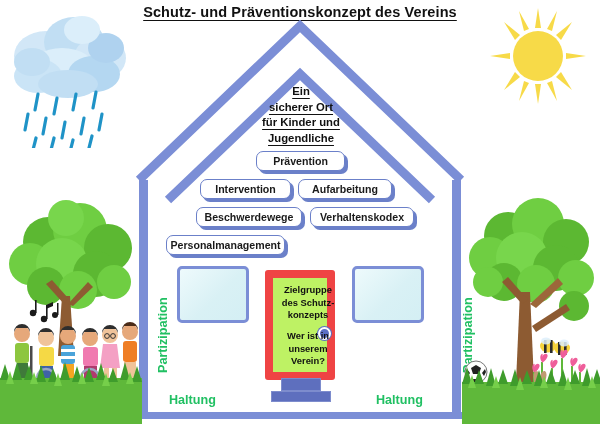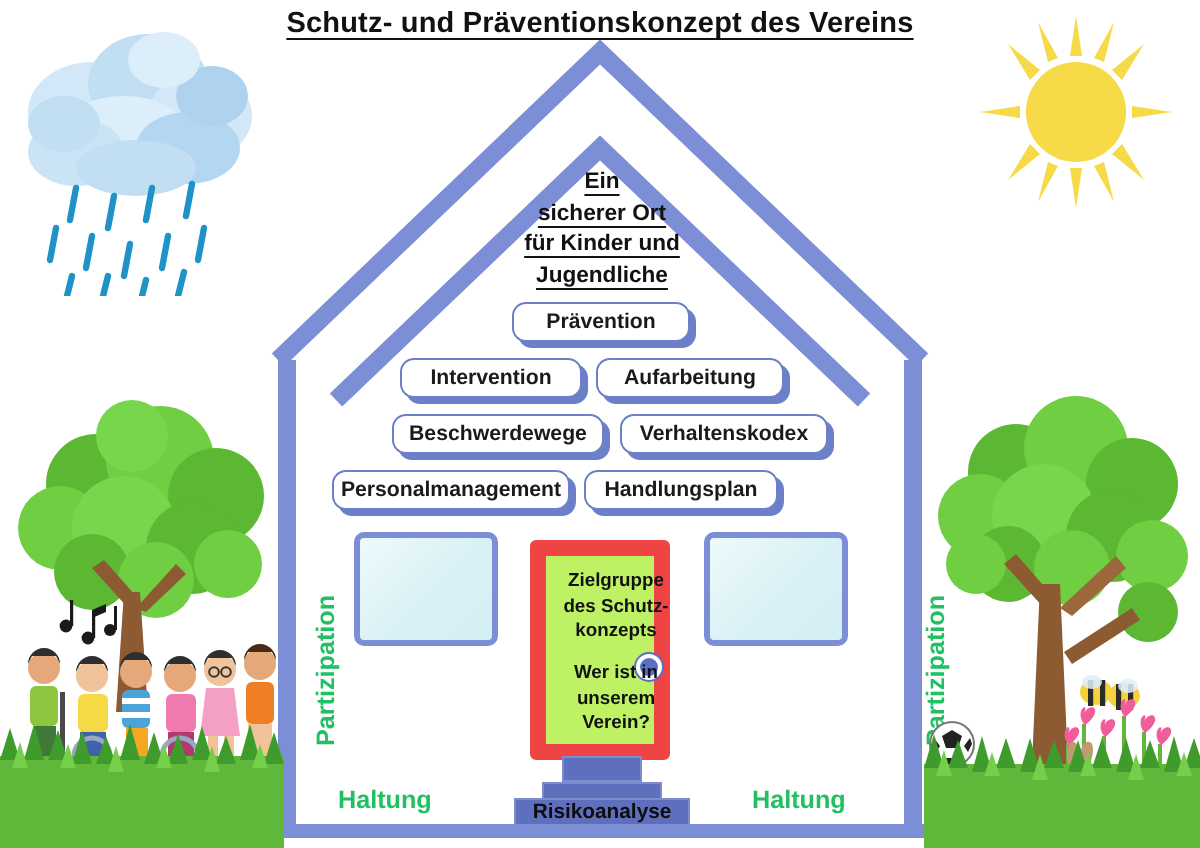"Handlungsplan" div.pill { html: <div>Handlungsplan</div> -> none }
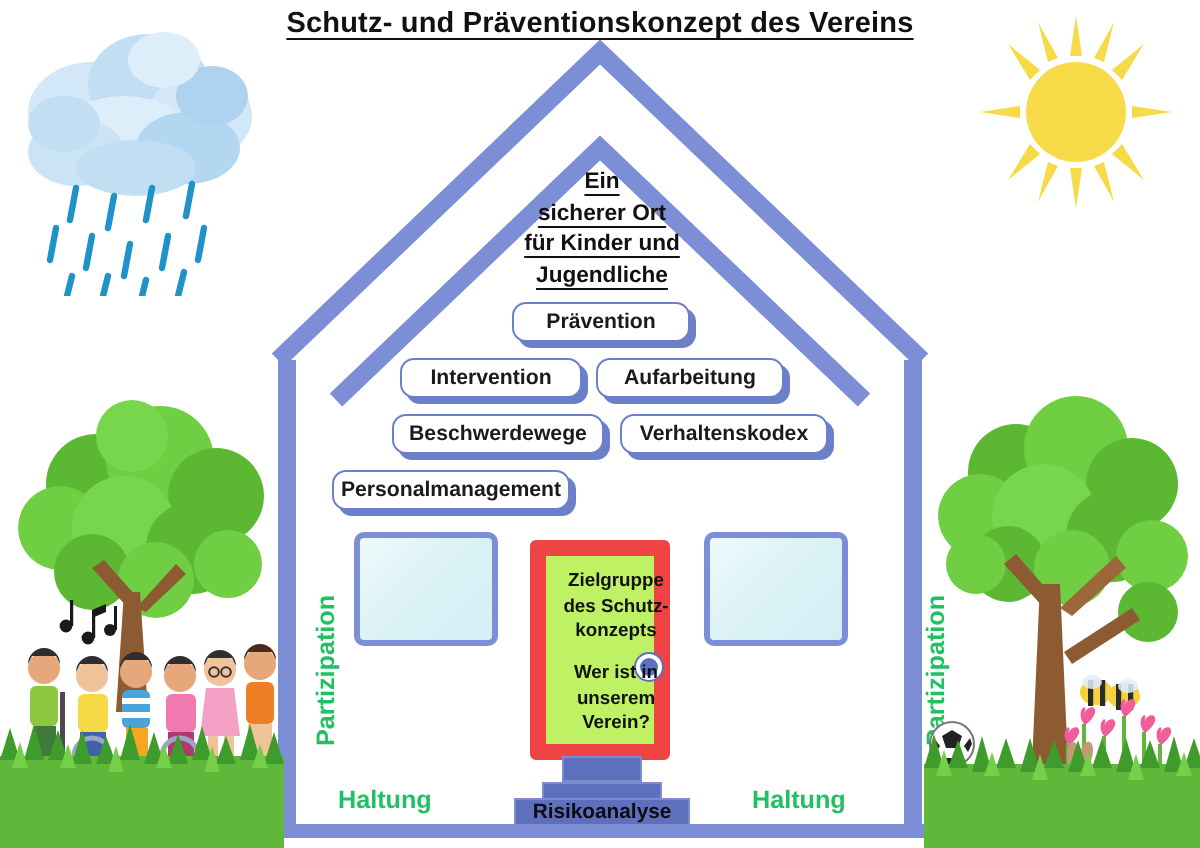"Risikoanalyse" div.step { html: <div> <span>Risikoanalyse</span> </div> -> none }
